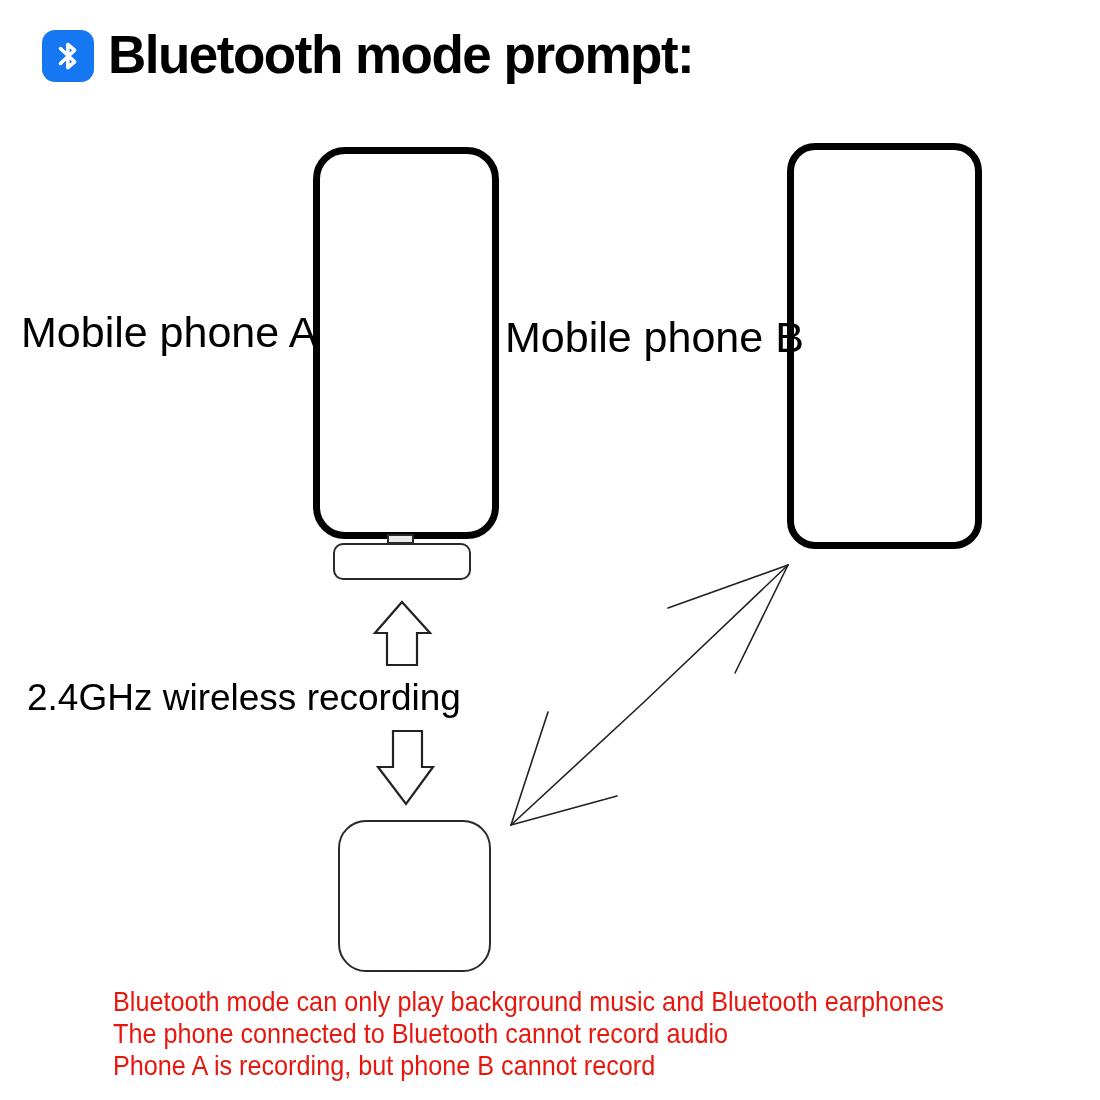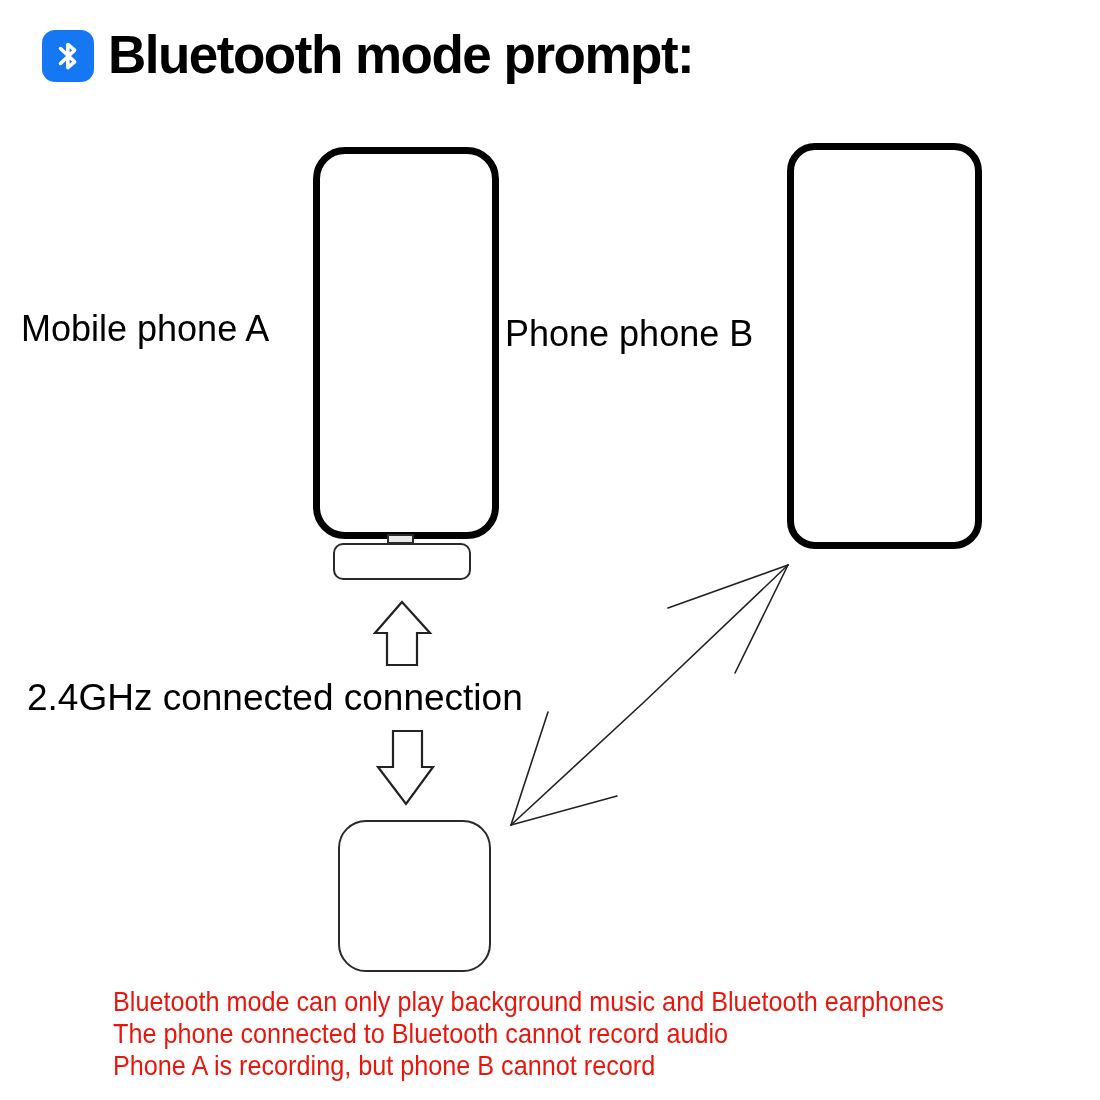"Mobile phone A" .label { font-size: 36px -> 43px }
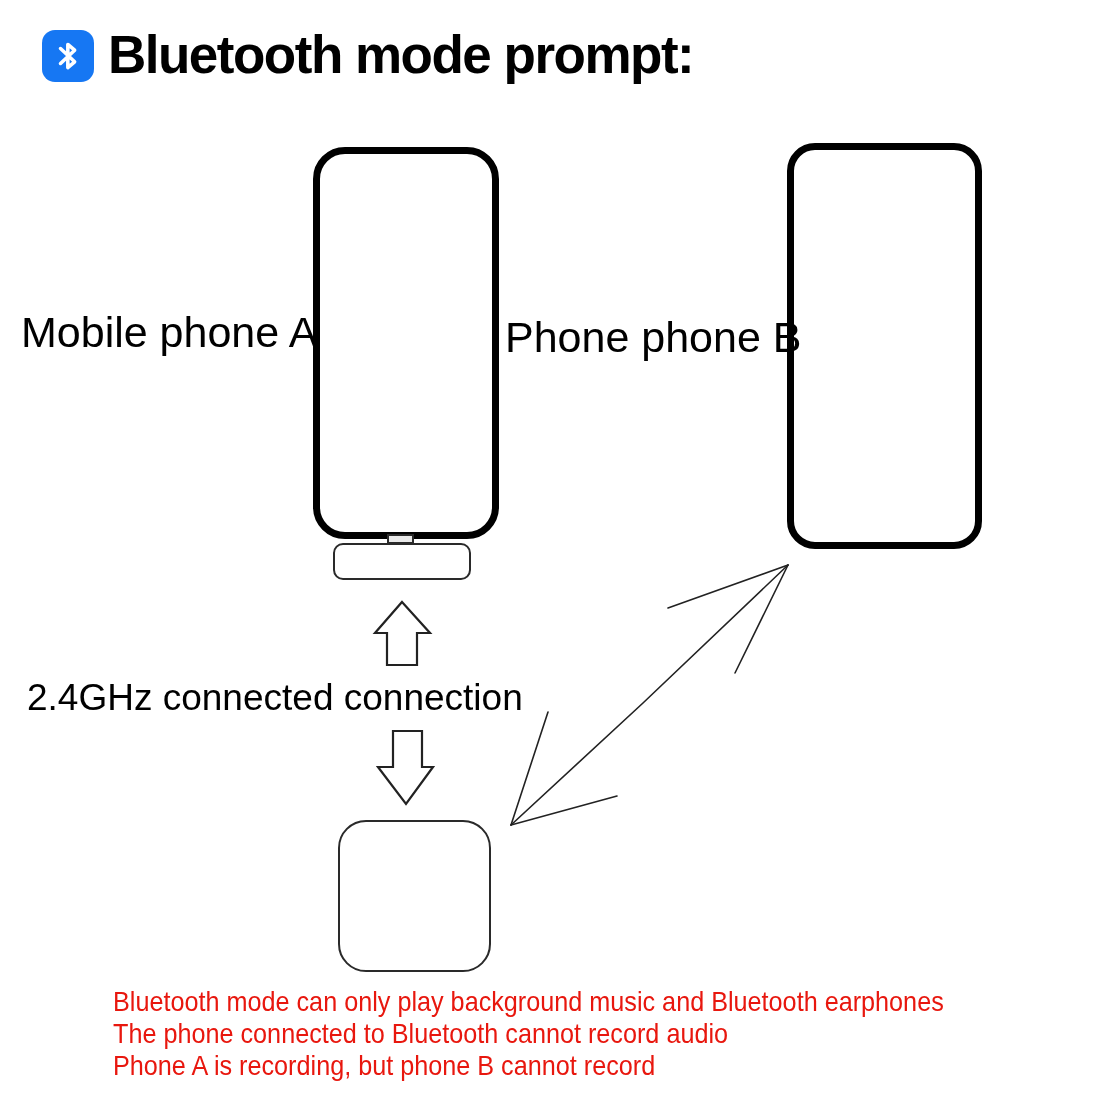"Phone phone B" div.abs { text: Phone -> Mobile }
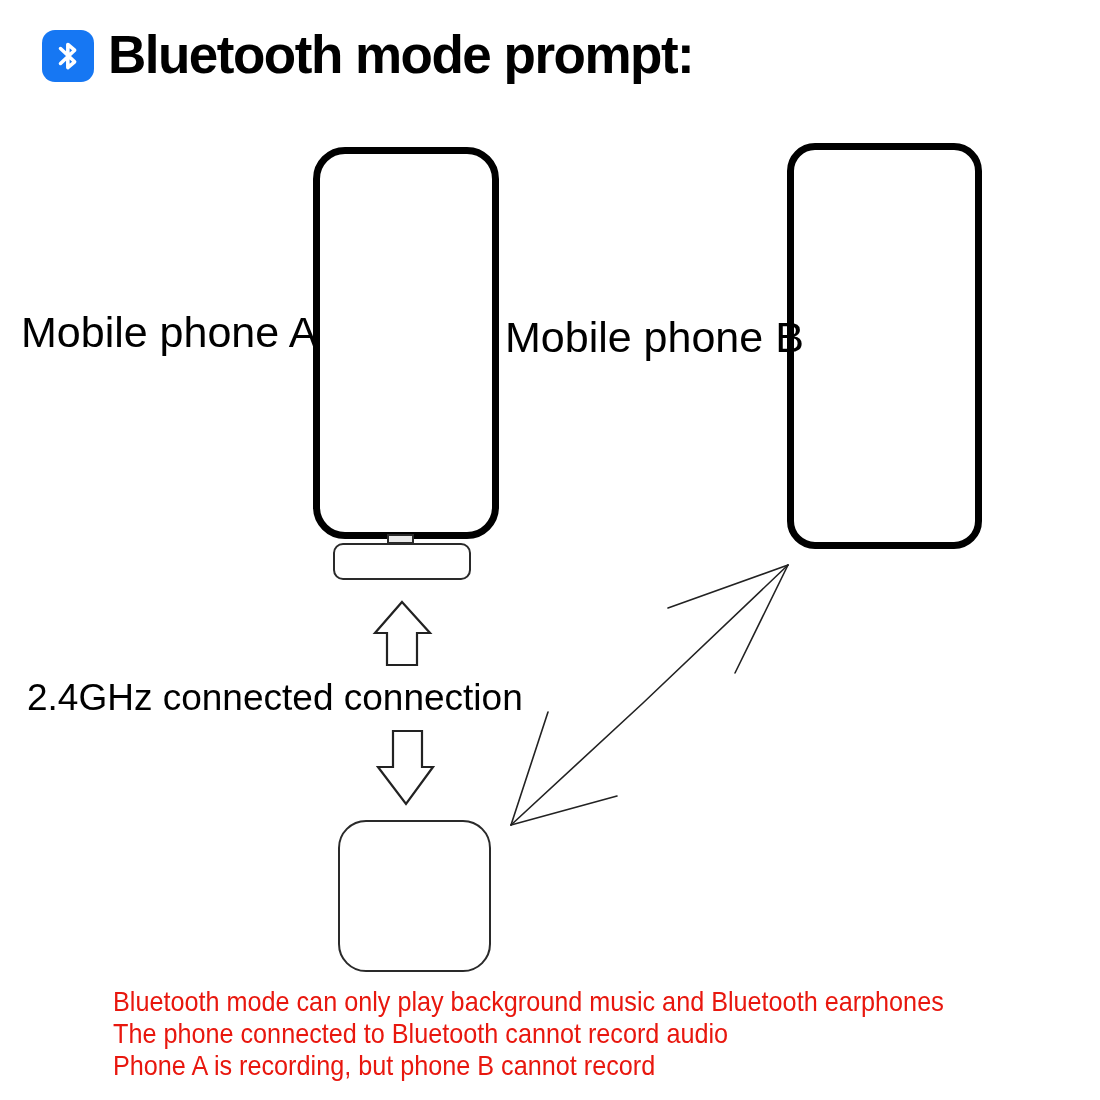"2.4GHz connected connection" div.abs { text: connected connection -> wireless recording }
